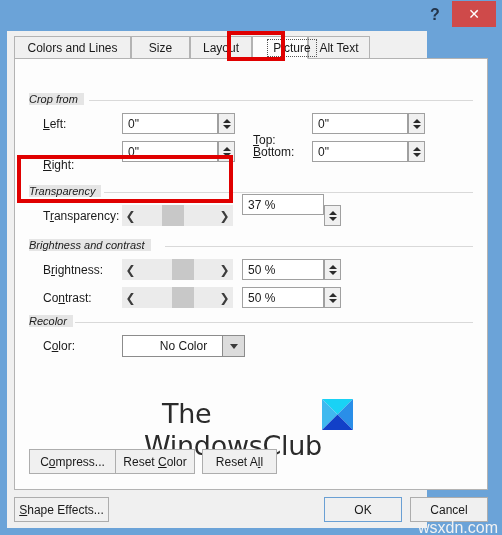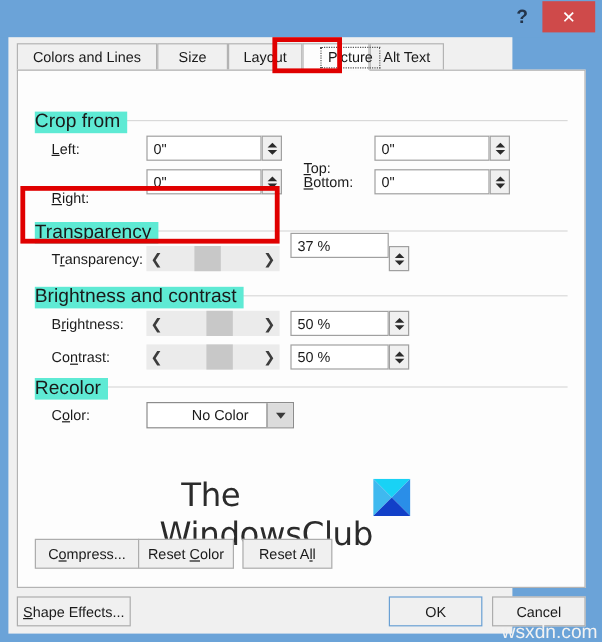"Crop from" .grouplabel { background: #5eead4 -> #e5e5e5; font-size: 16px -> 11px; font-style: none -> italic }
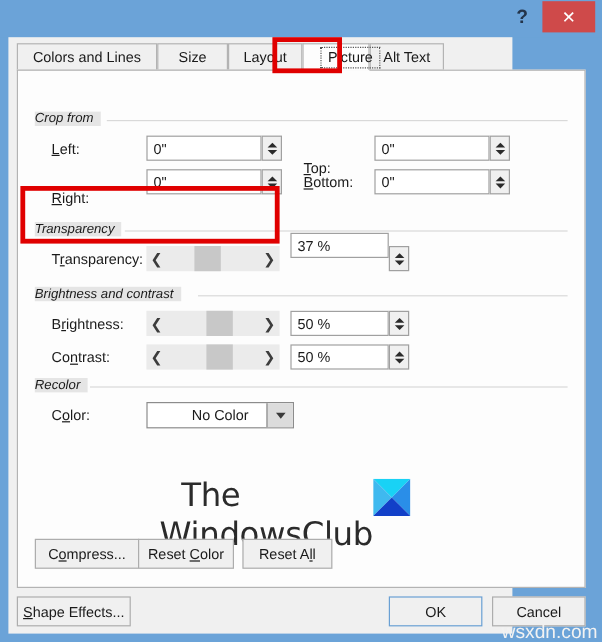"The" #logo { left: 118px -> 129px }
